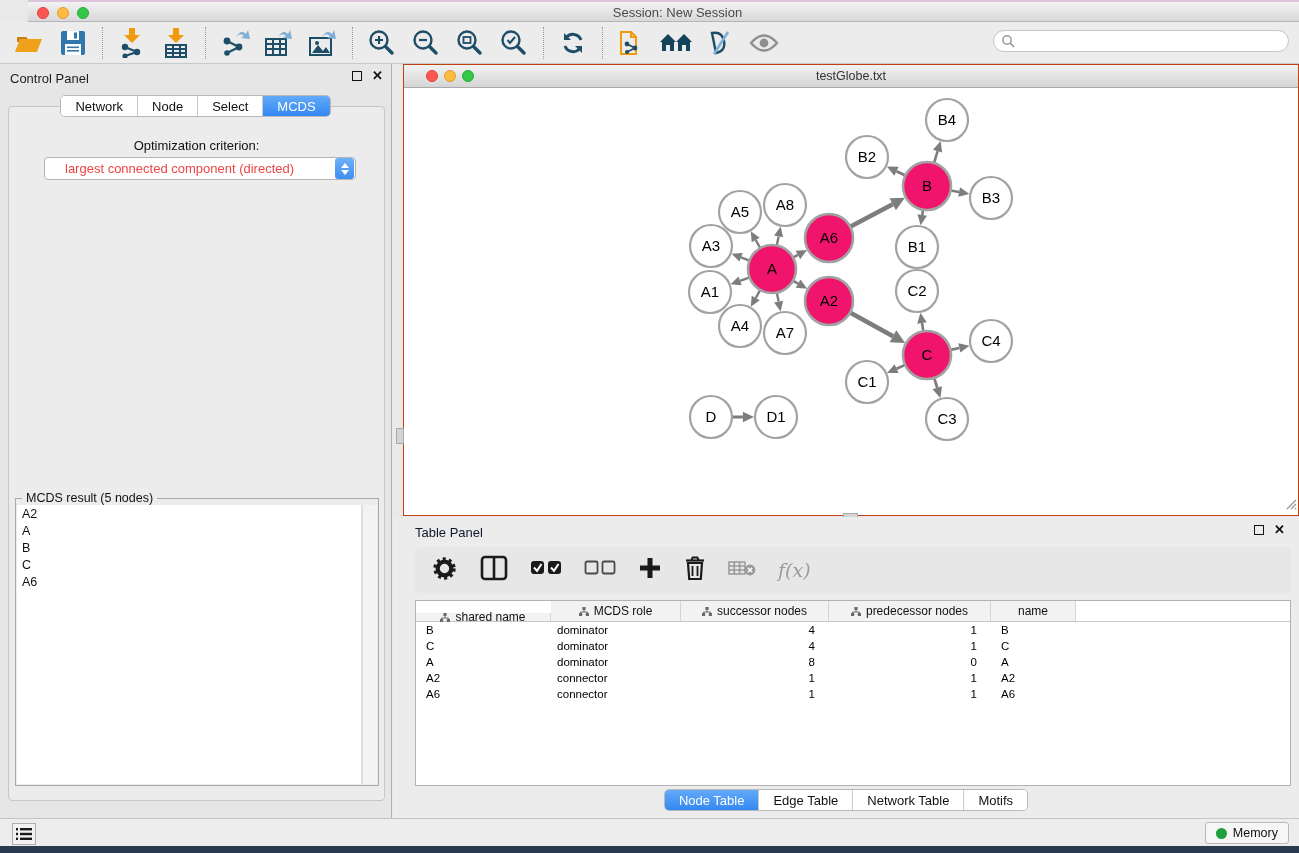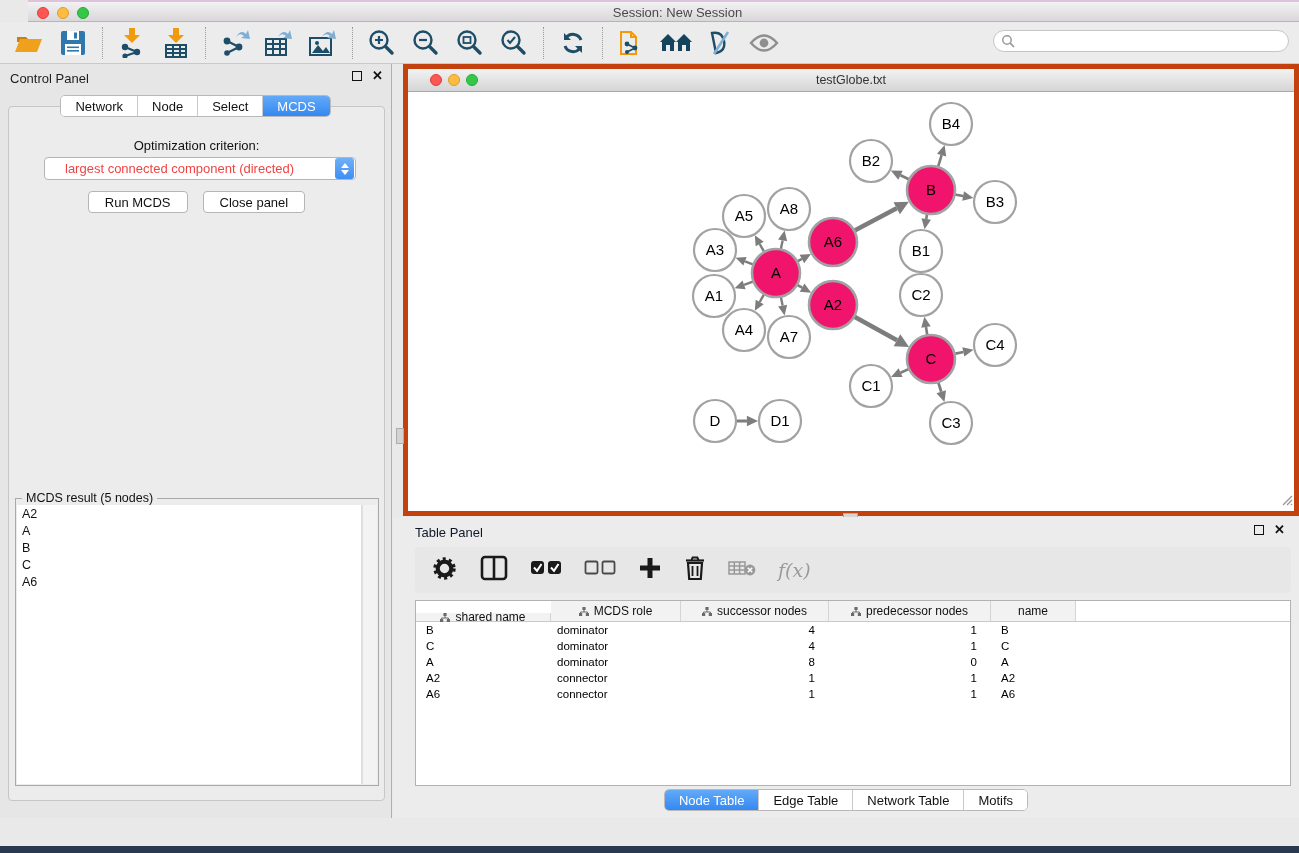"testGlobe.txt" .net-window { border: 5px solid #c2410c -> 1px solid #c2410c }
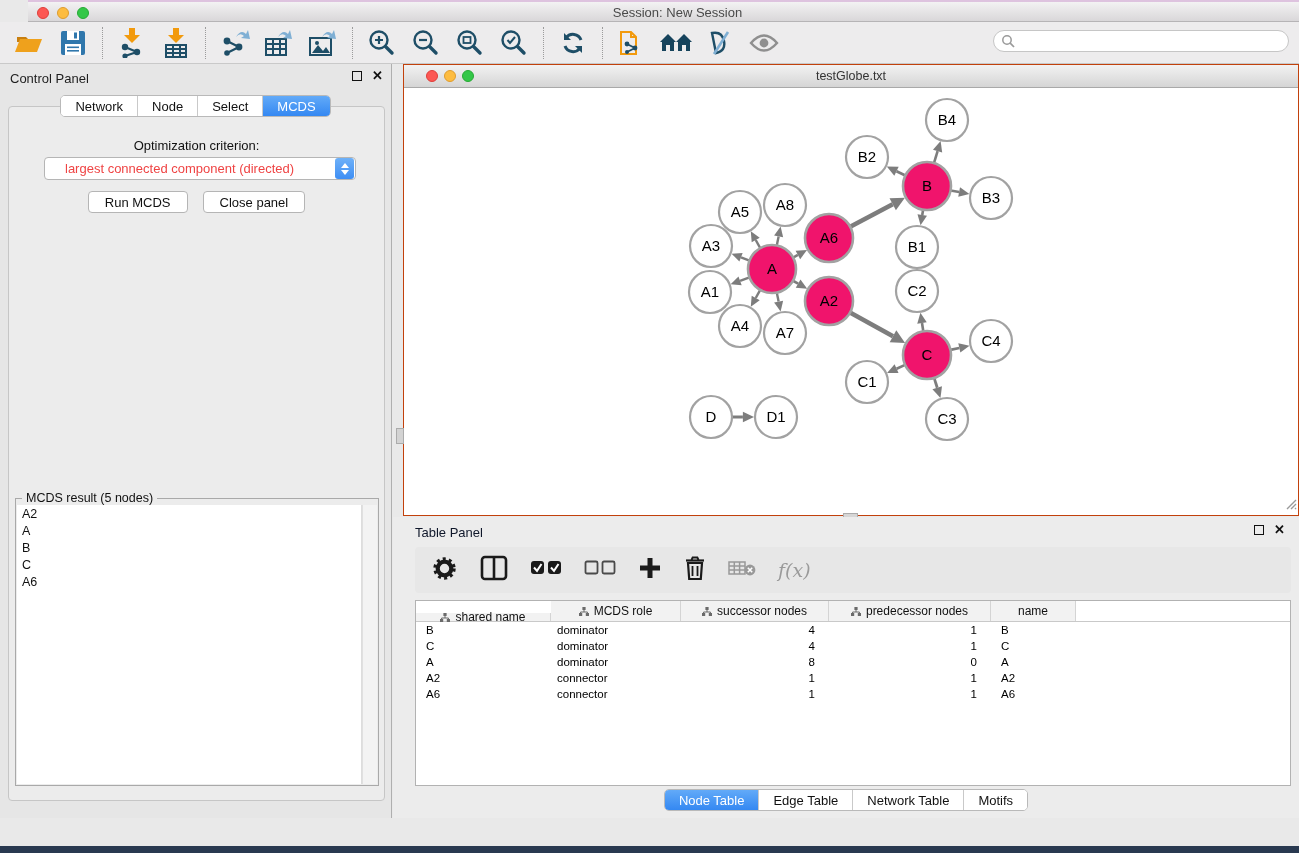"Run MCDS" div.cp-buttons { html: <div> <button>Run MCDS</button> <button>Close panel</button> </div> -> none }
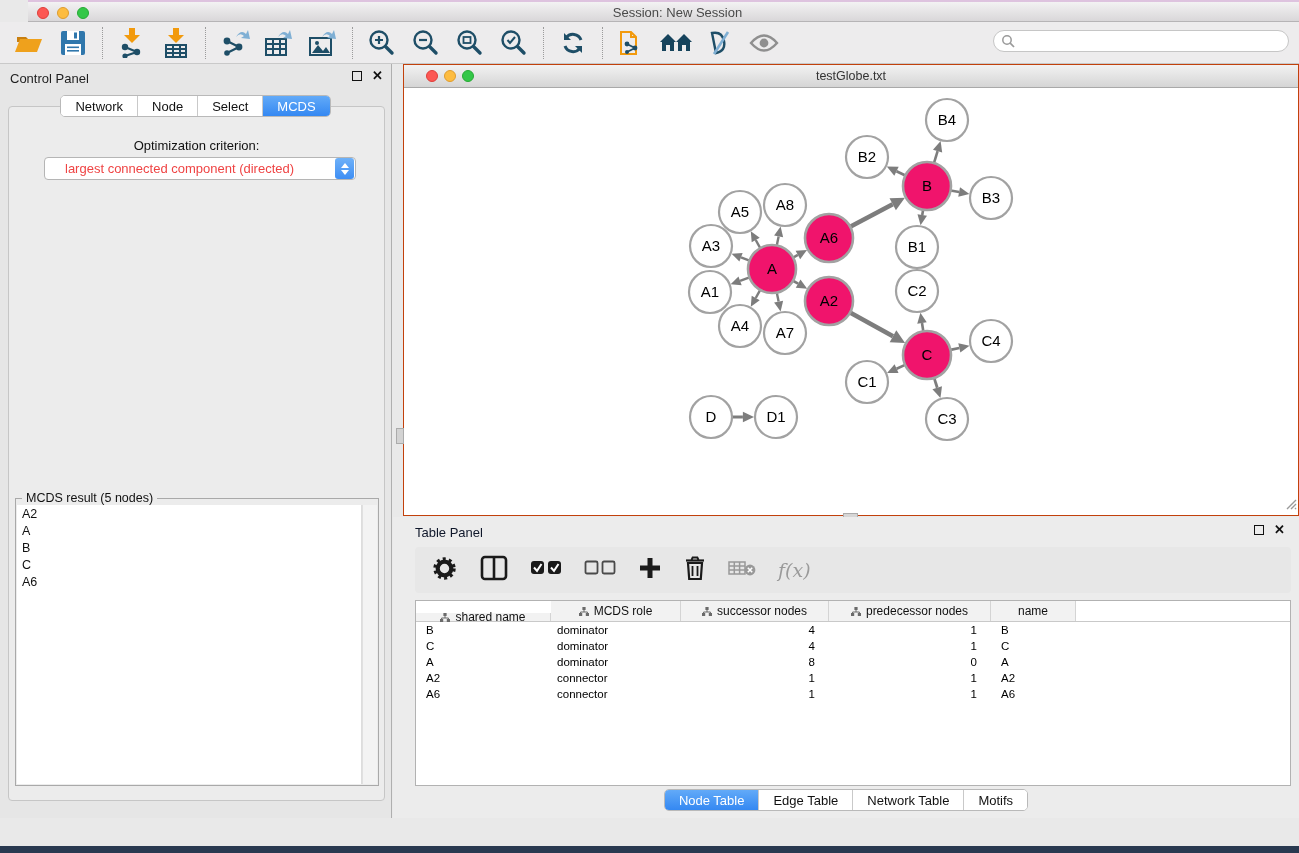"Memory" div.statusbar { html: none -> <div> <div> <svg> <g> <rect></rect> <rect></rect> <rect></rect> <rect></rect> <rect></rect> <rect></rect> </g> </svg> </div> <button> <span></span> <span>Memory</span> </button> </div> }
